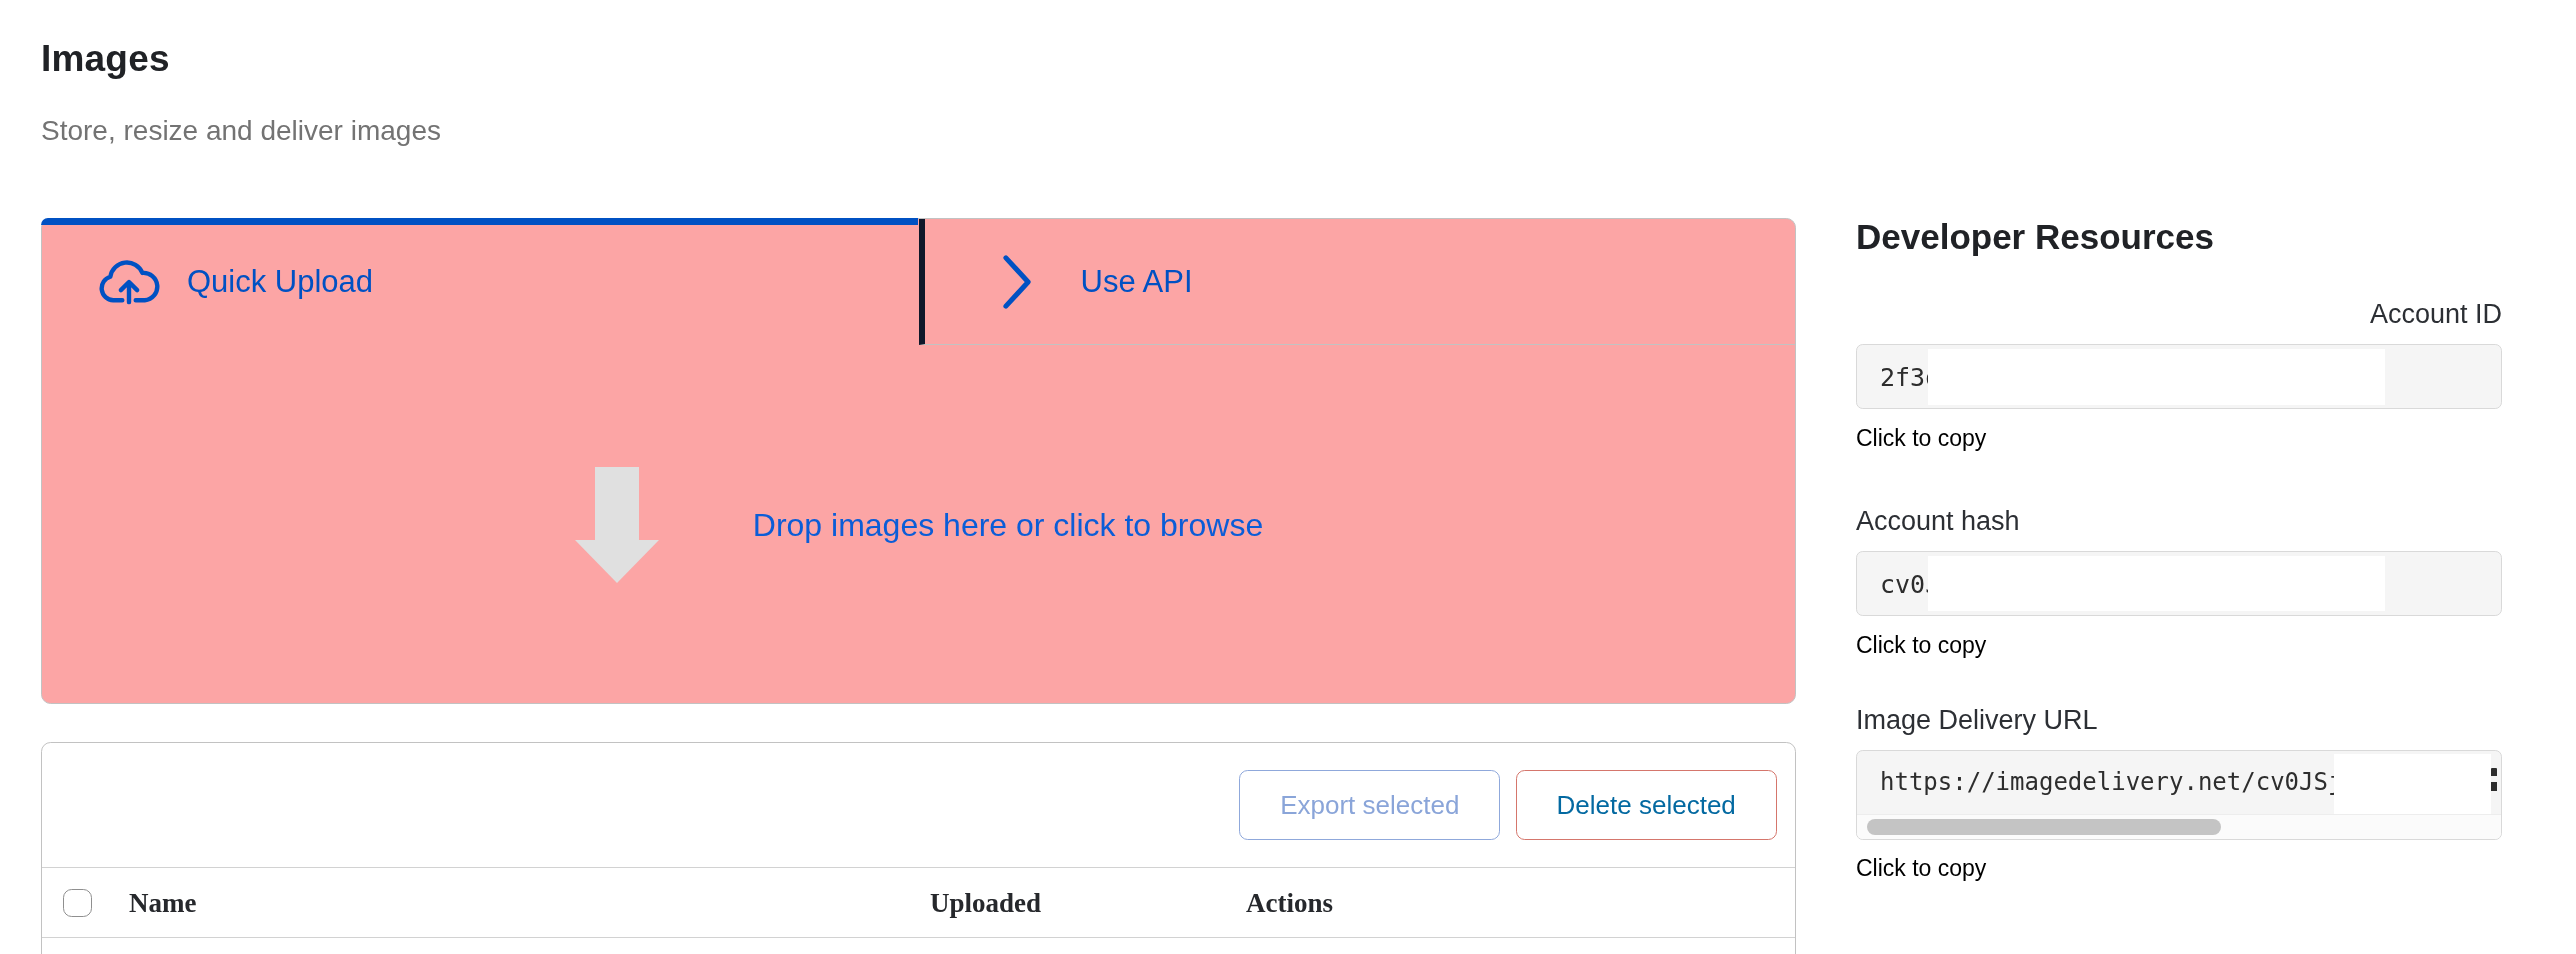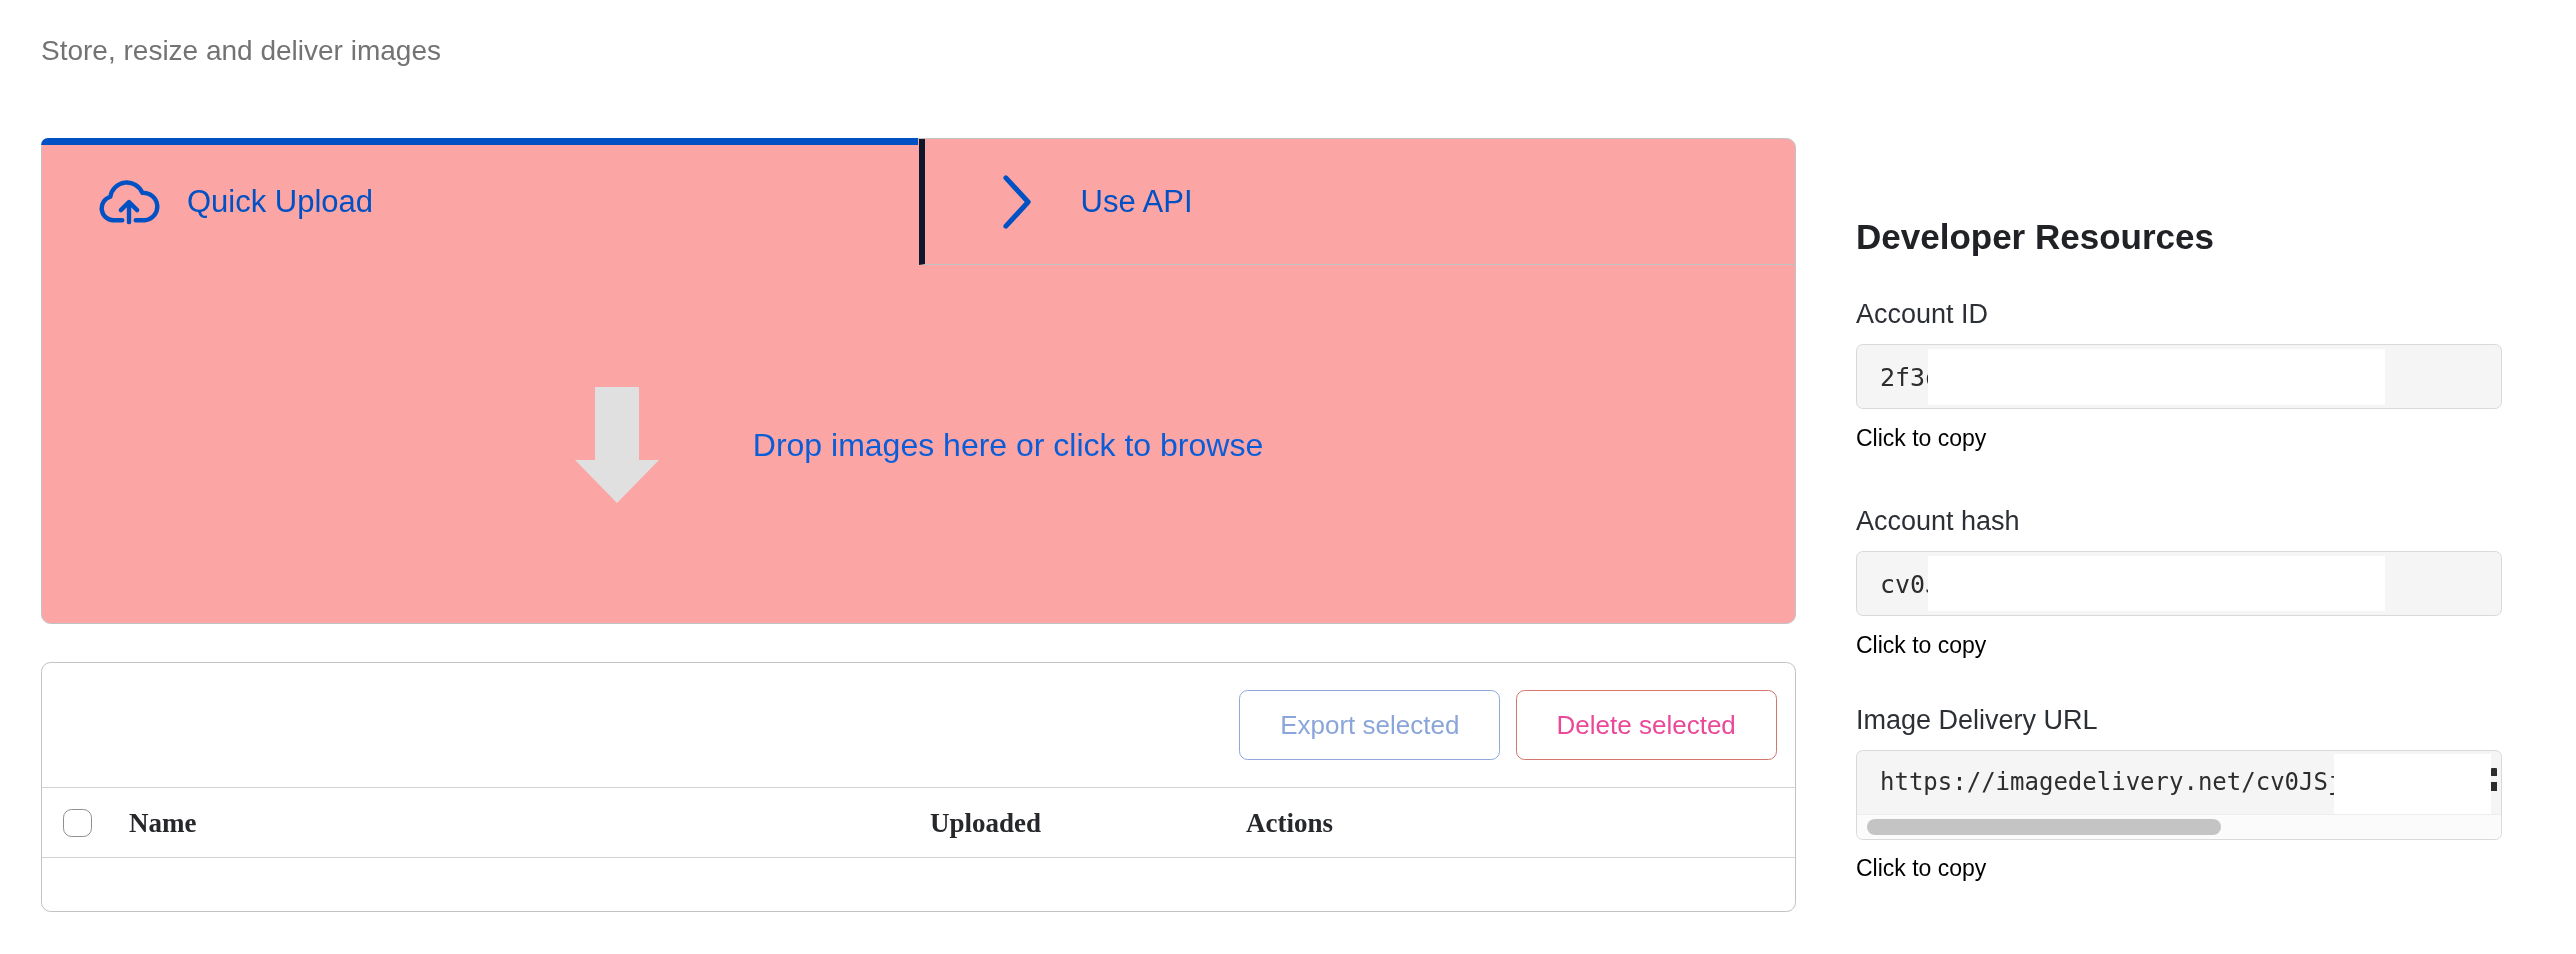"Images" h1.page-title { html: none -> <h1>Images</h1> }
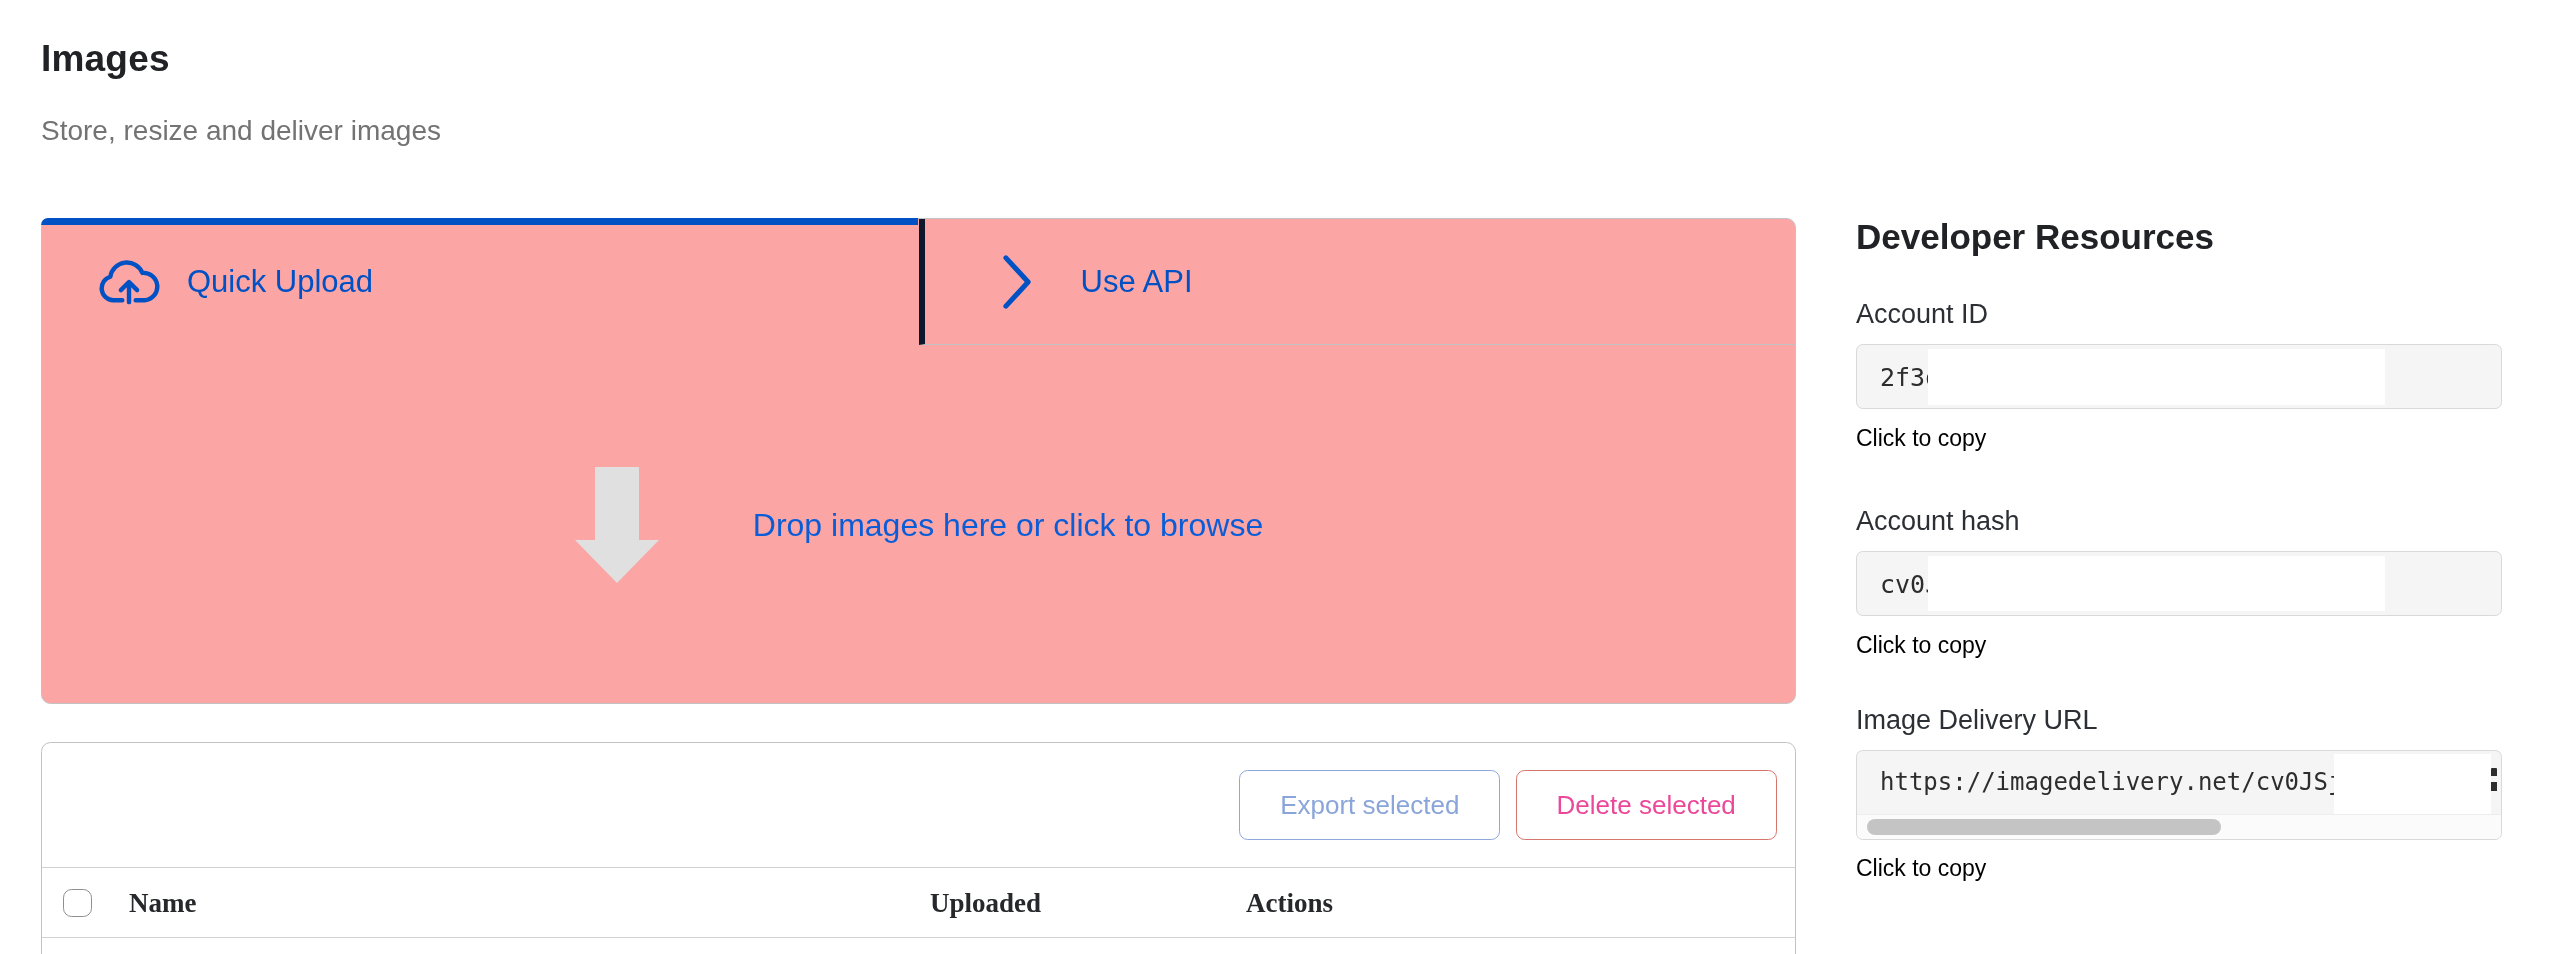"Account ID" .lbl-1 { text-align: none -> right }
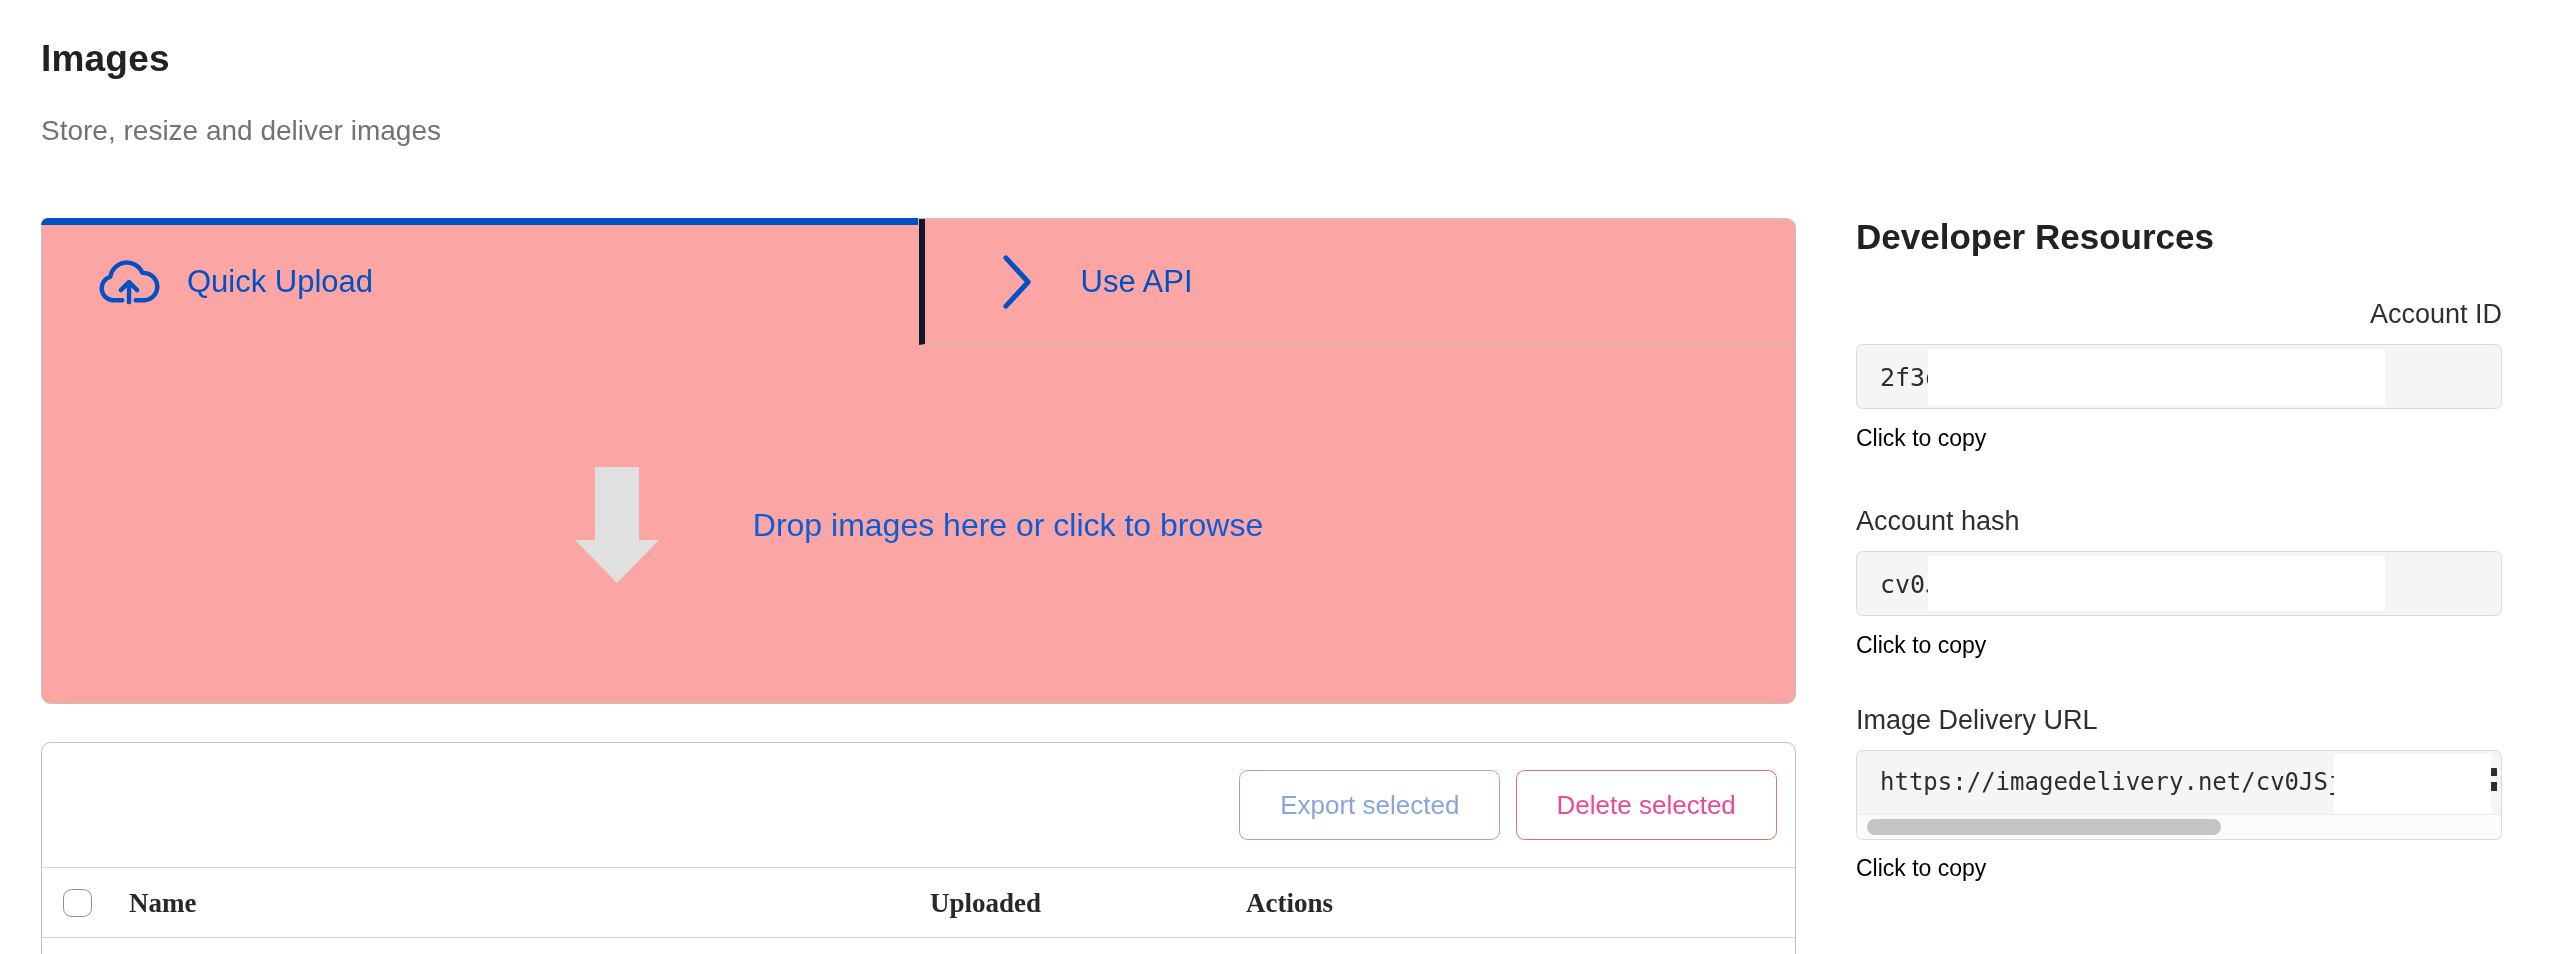"Delete selected" .btn-delete { color: #ec4899 -> #0369a1 }
